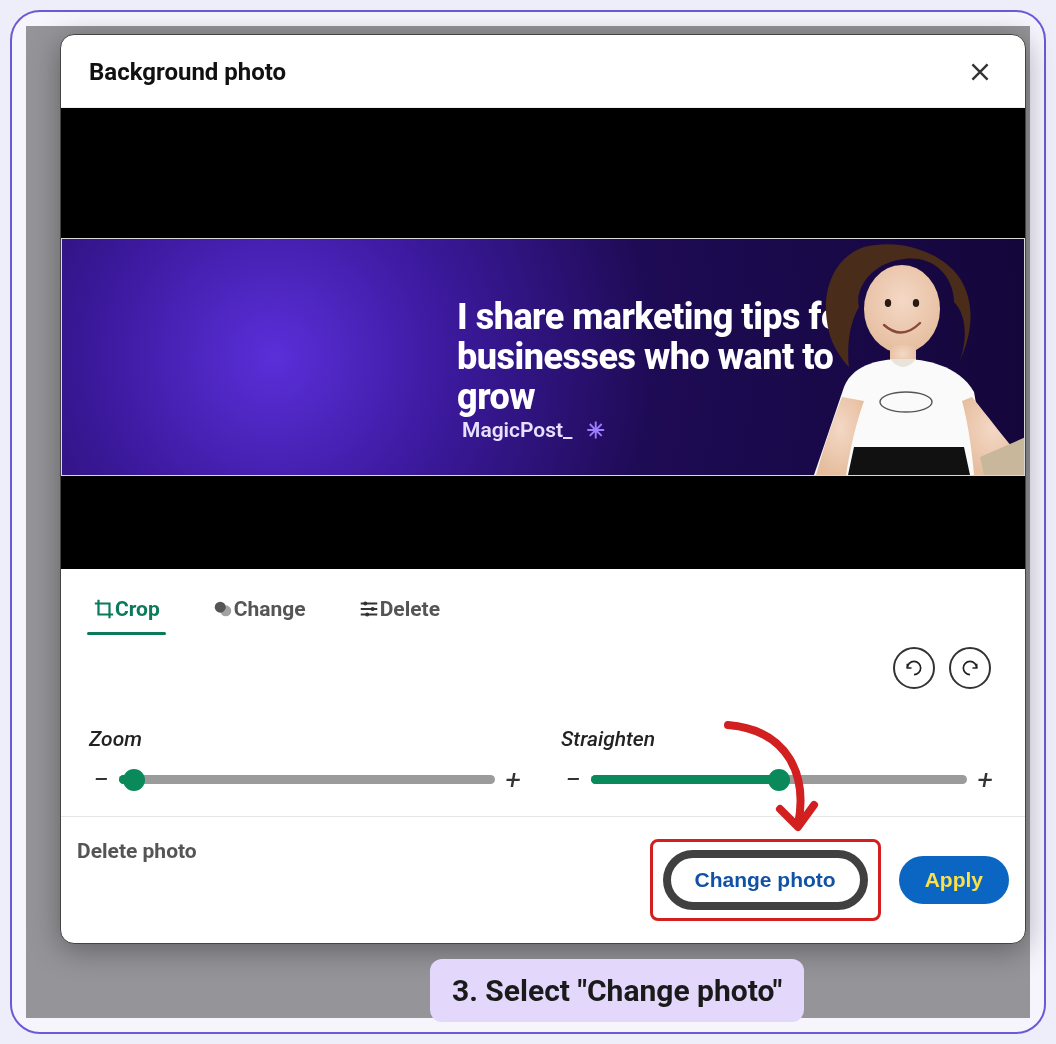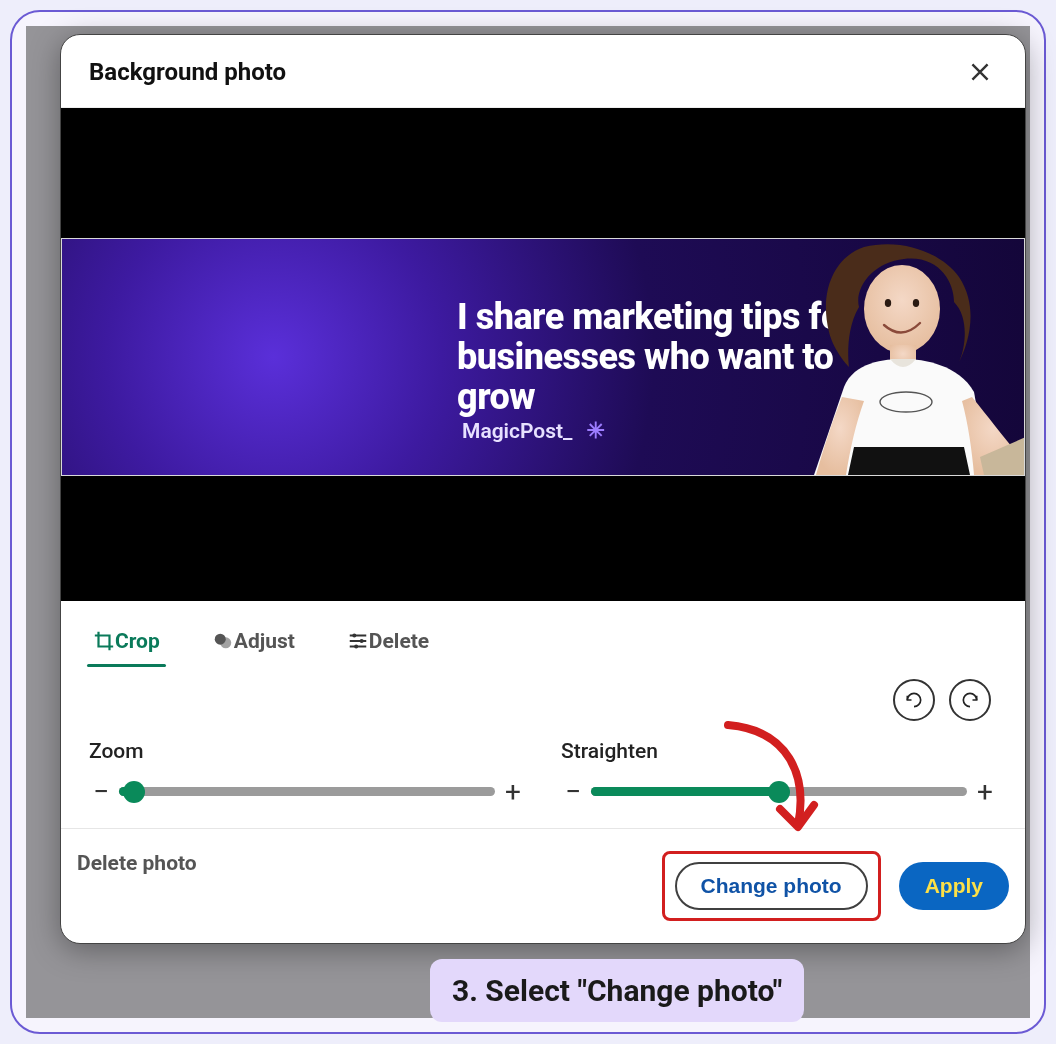"Background photo" .modal { border-radius: 20px -> 14px }
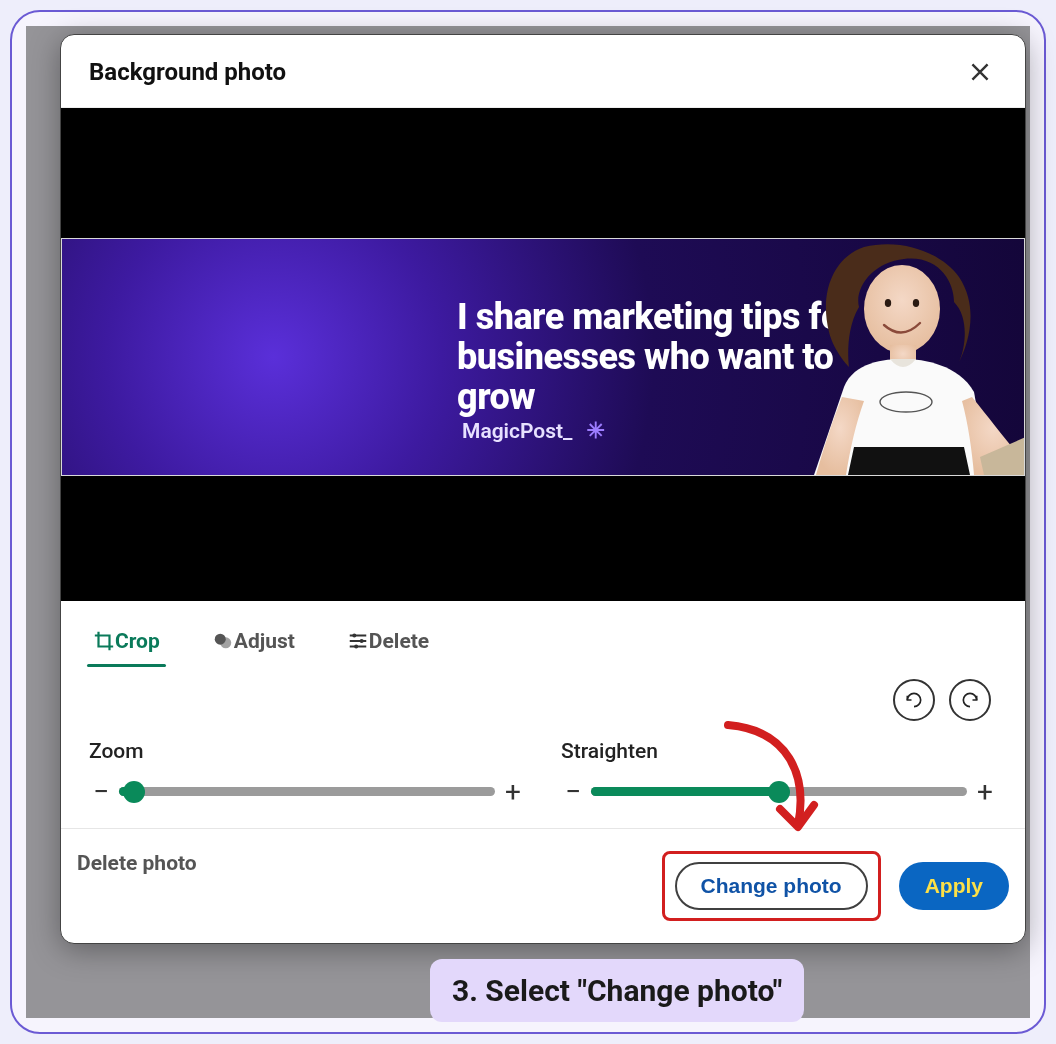"MagicPost_" .banner-brand { align-items: center -> none }
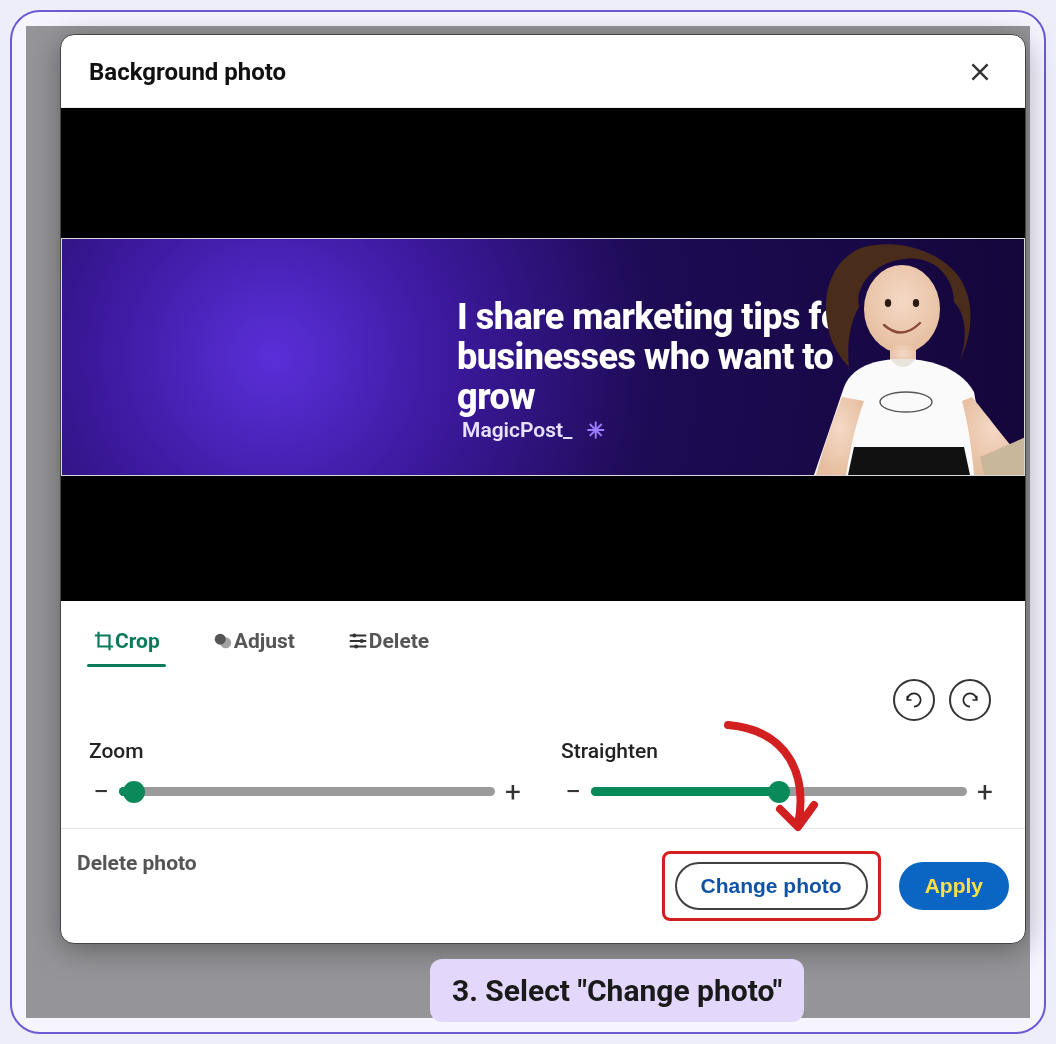"Adjust" span { text: Adjust -> Change }
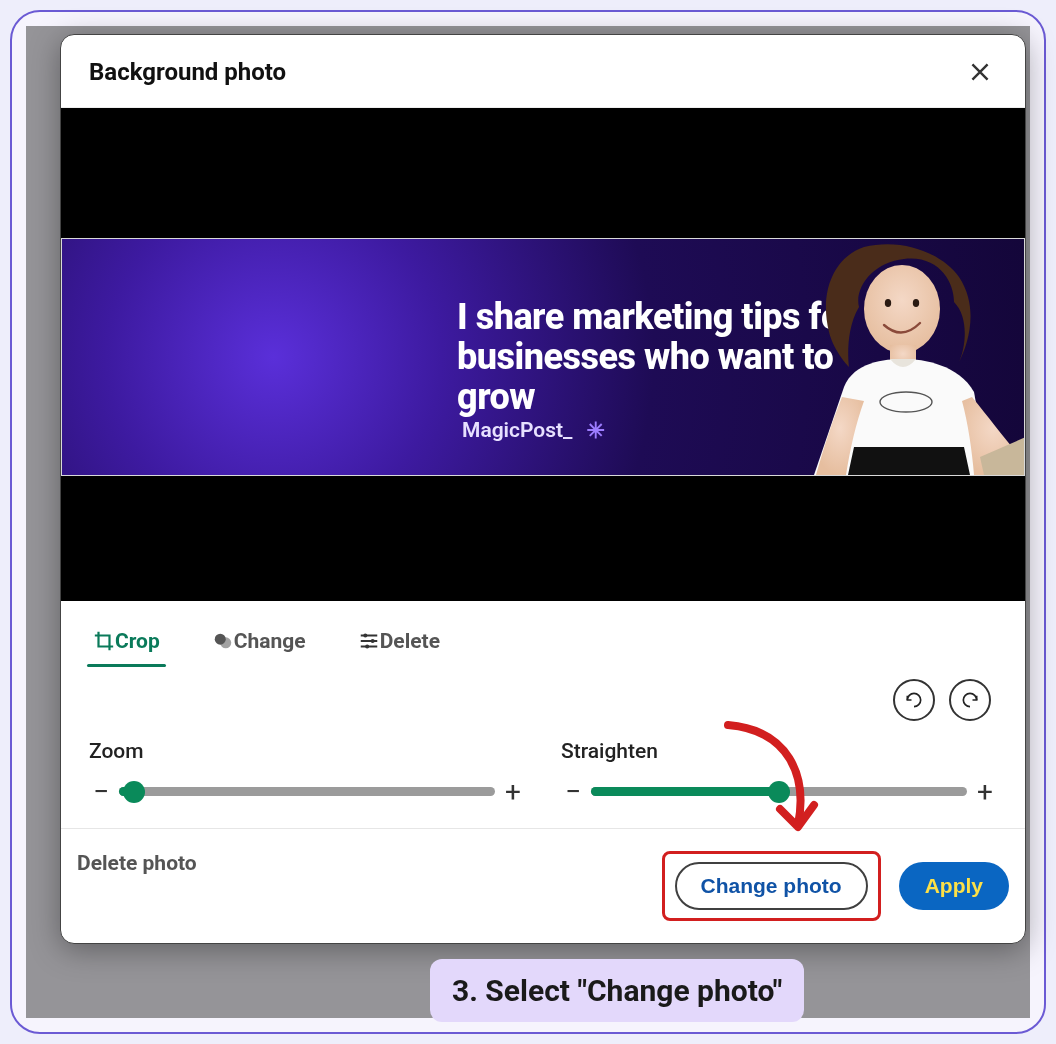"Zoom" .sliders { font-style: none -> italic; margin-top: 50px -> 70px }
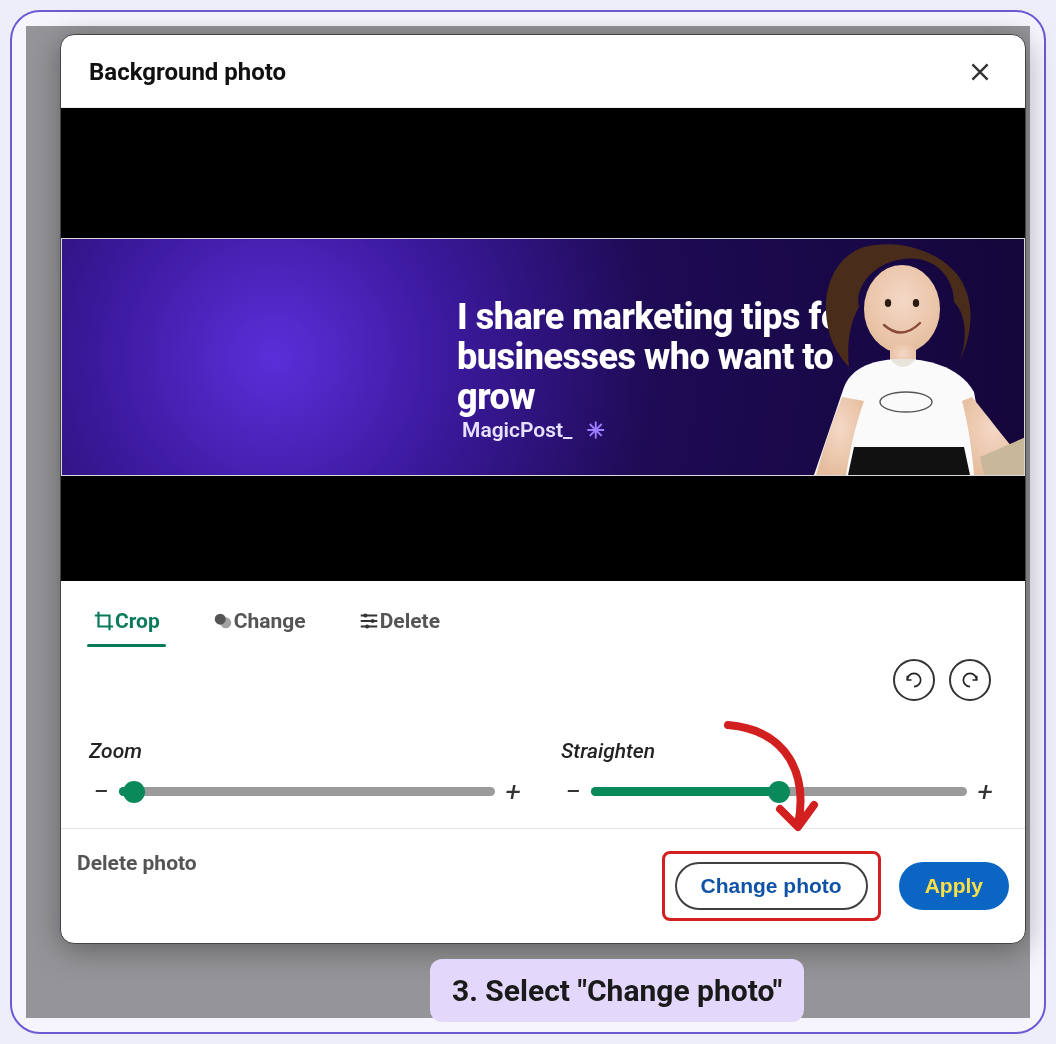"Change photo" .change-btn { border: 2px solid #404040 -> 8px solid #404040 }
